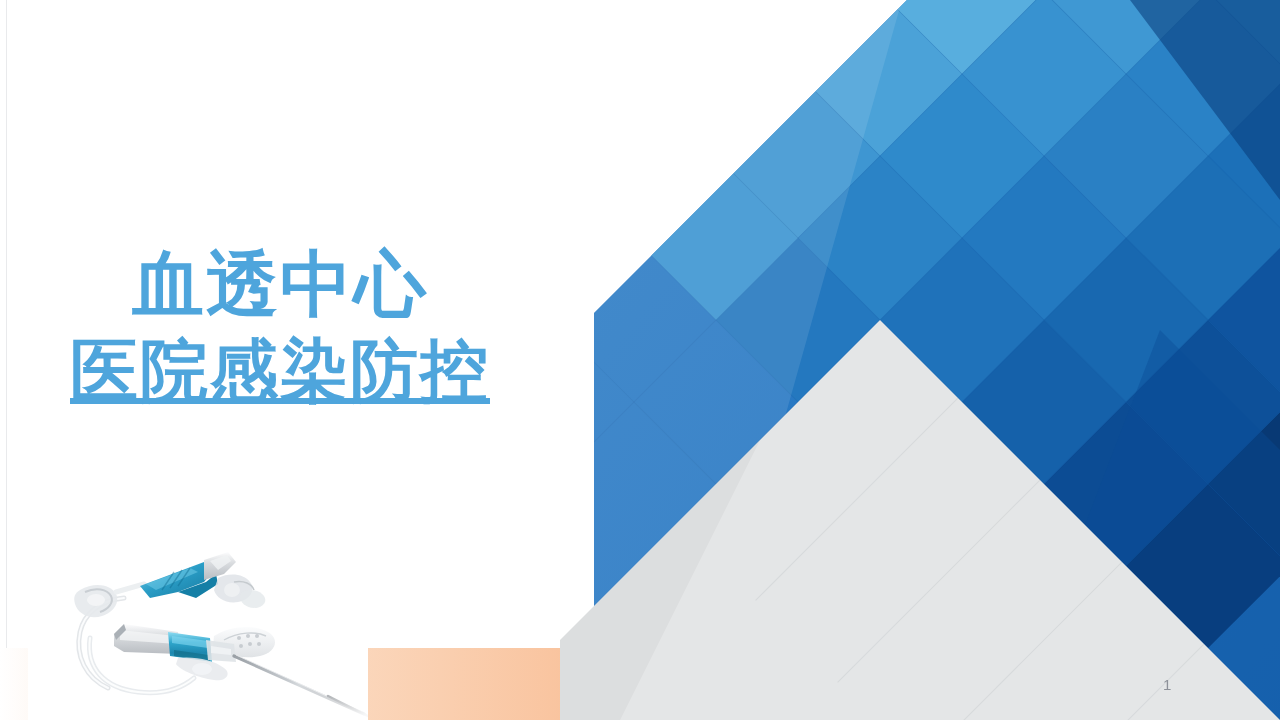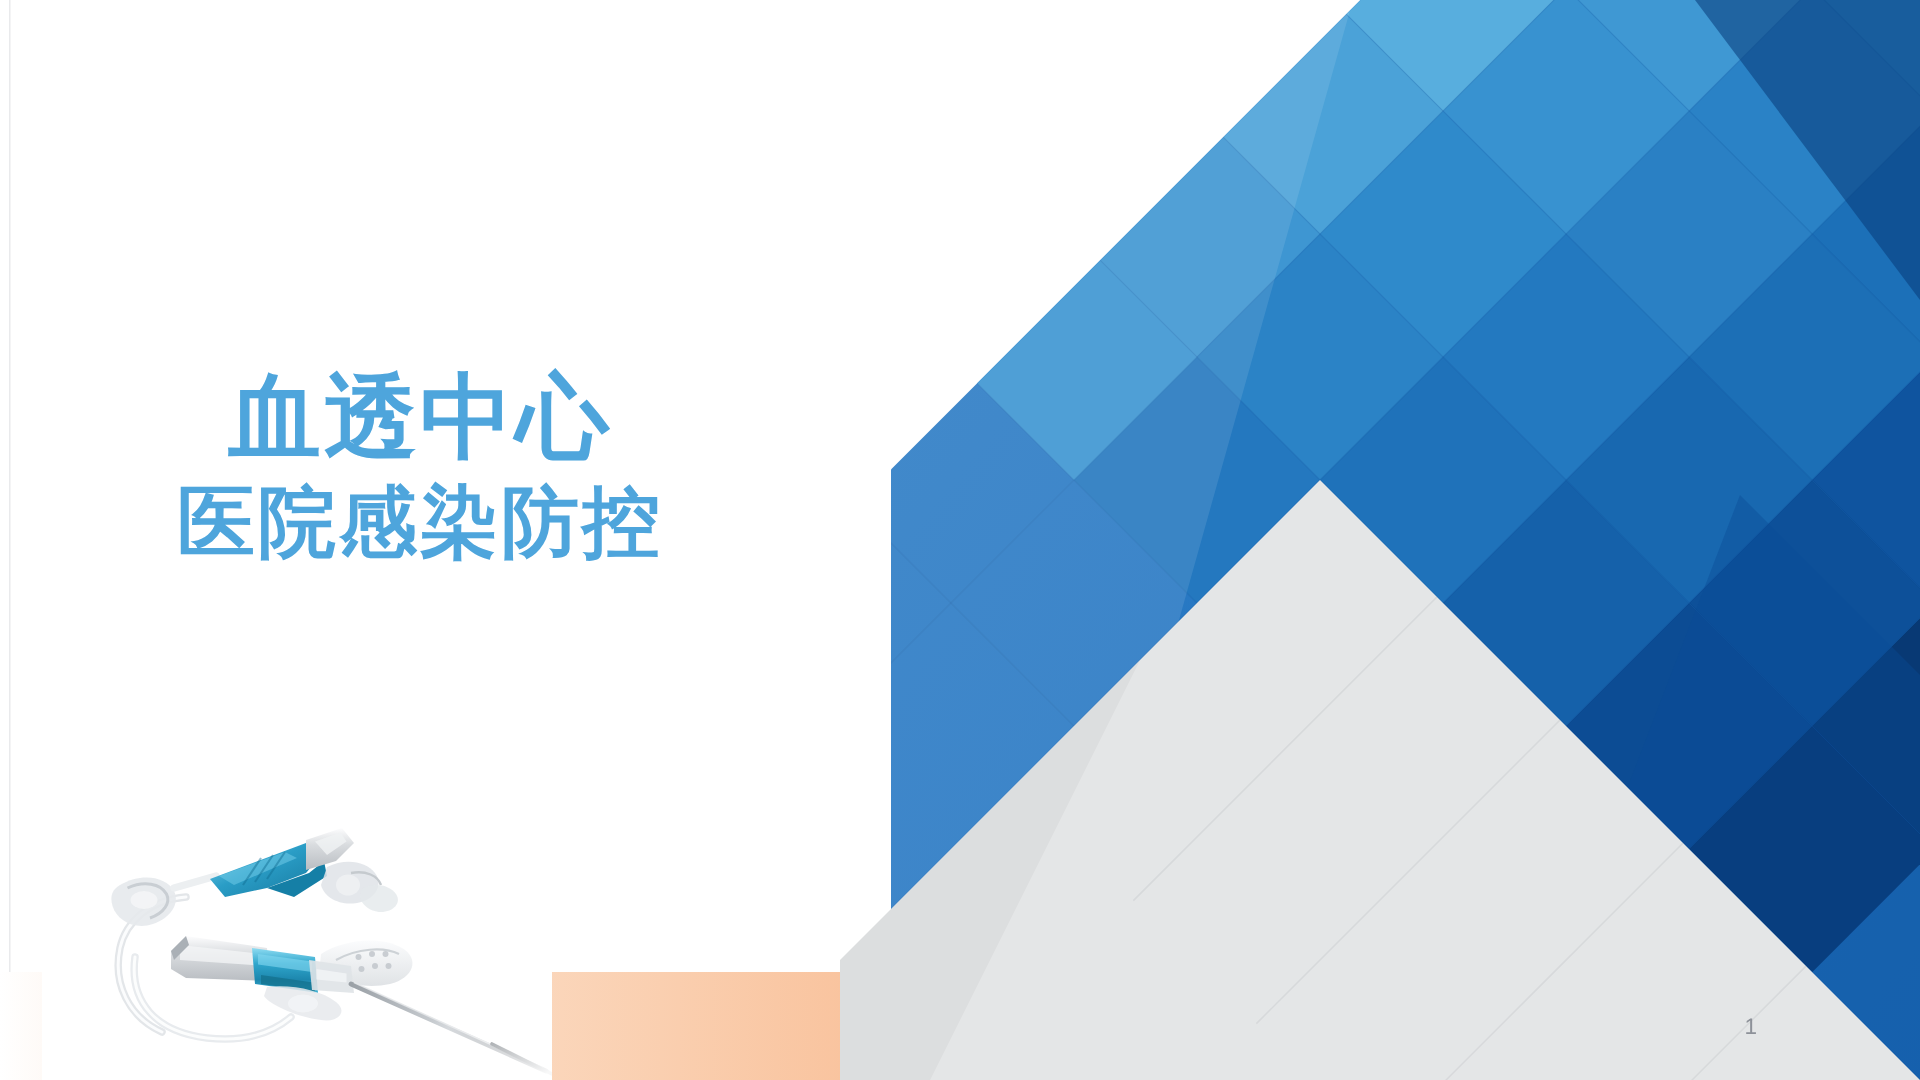"血透中心" .title-line.l1 { font-size: 62px -> 72px }
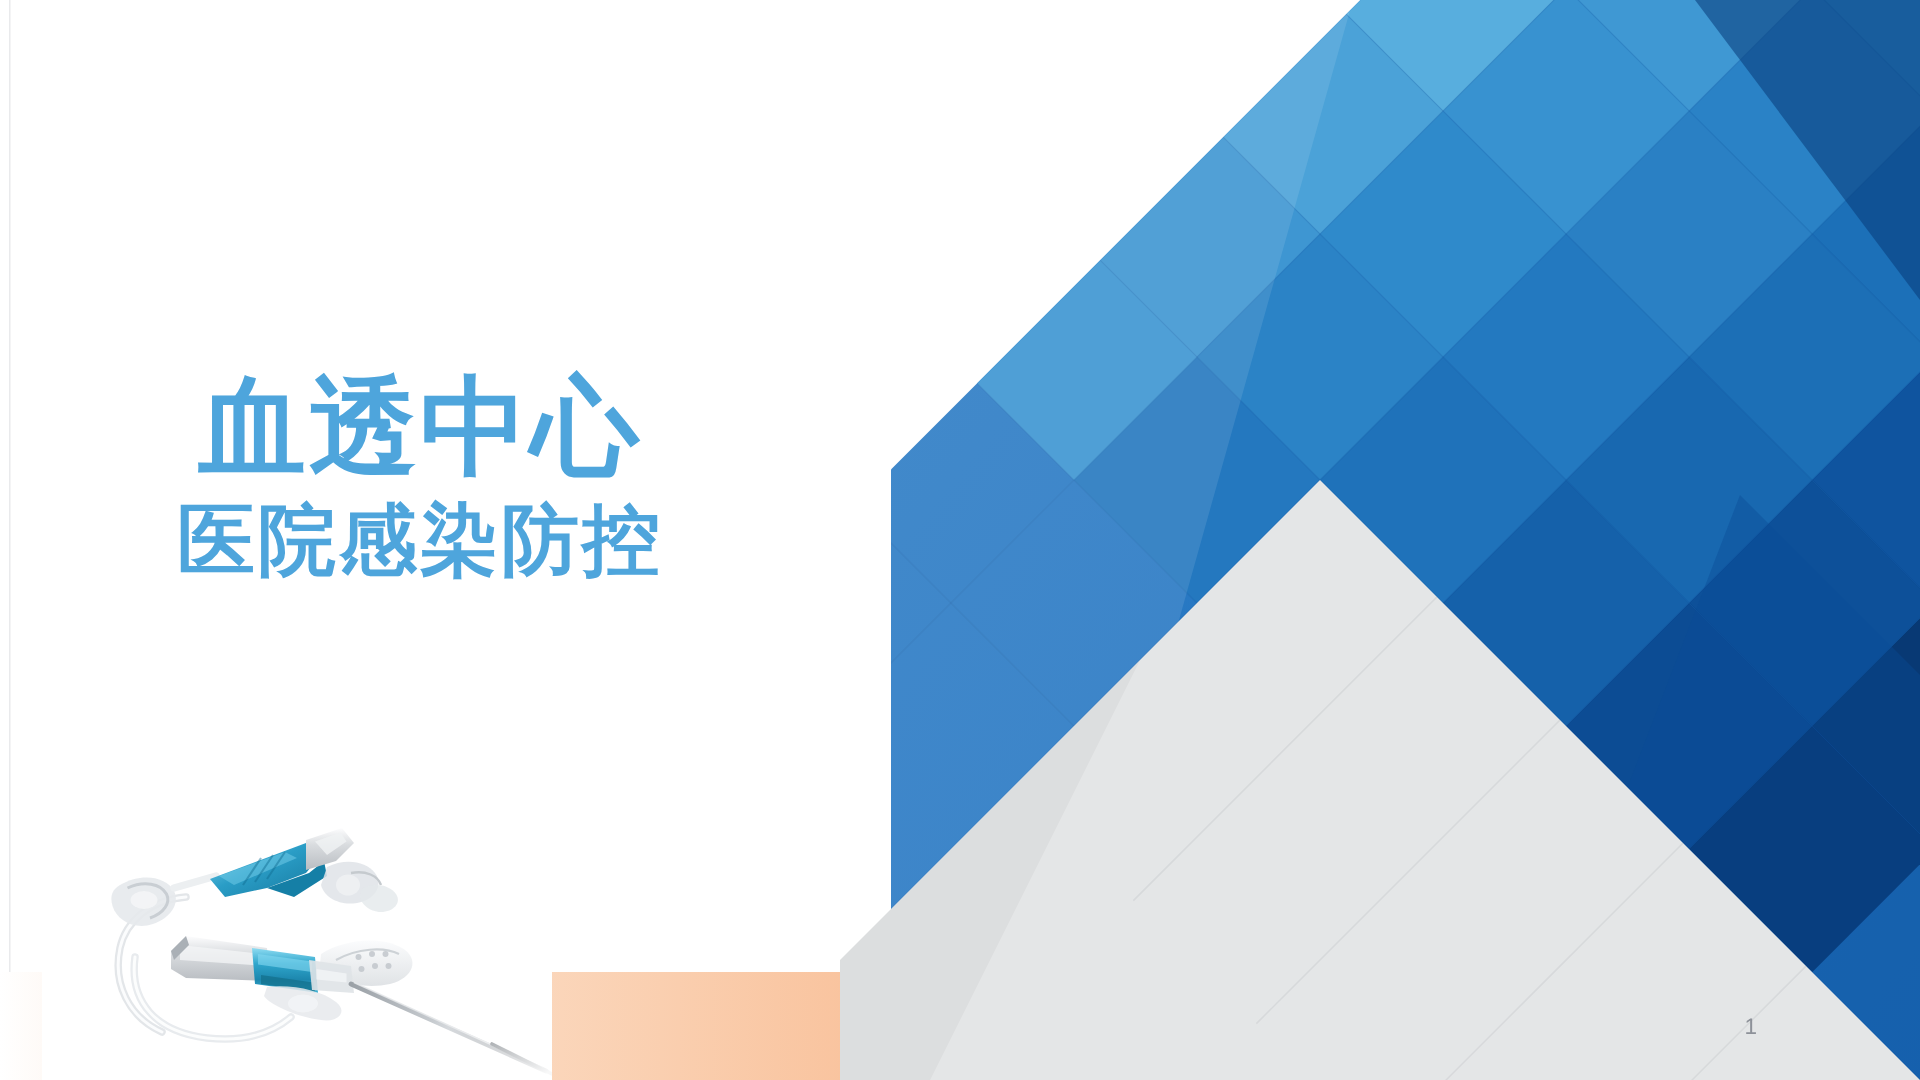"医院感染防控" .title-line.l2 { font-size: 52px -> 68px; text-decoration: none -> underline }
